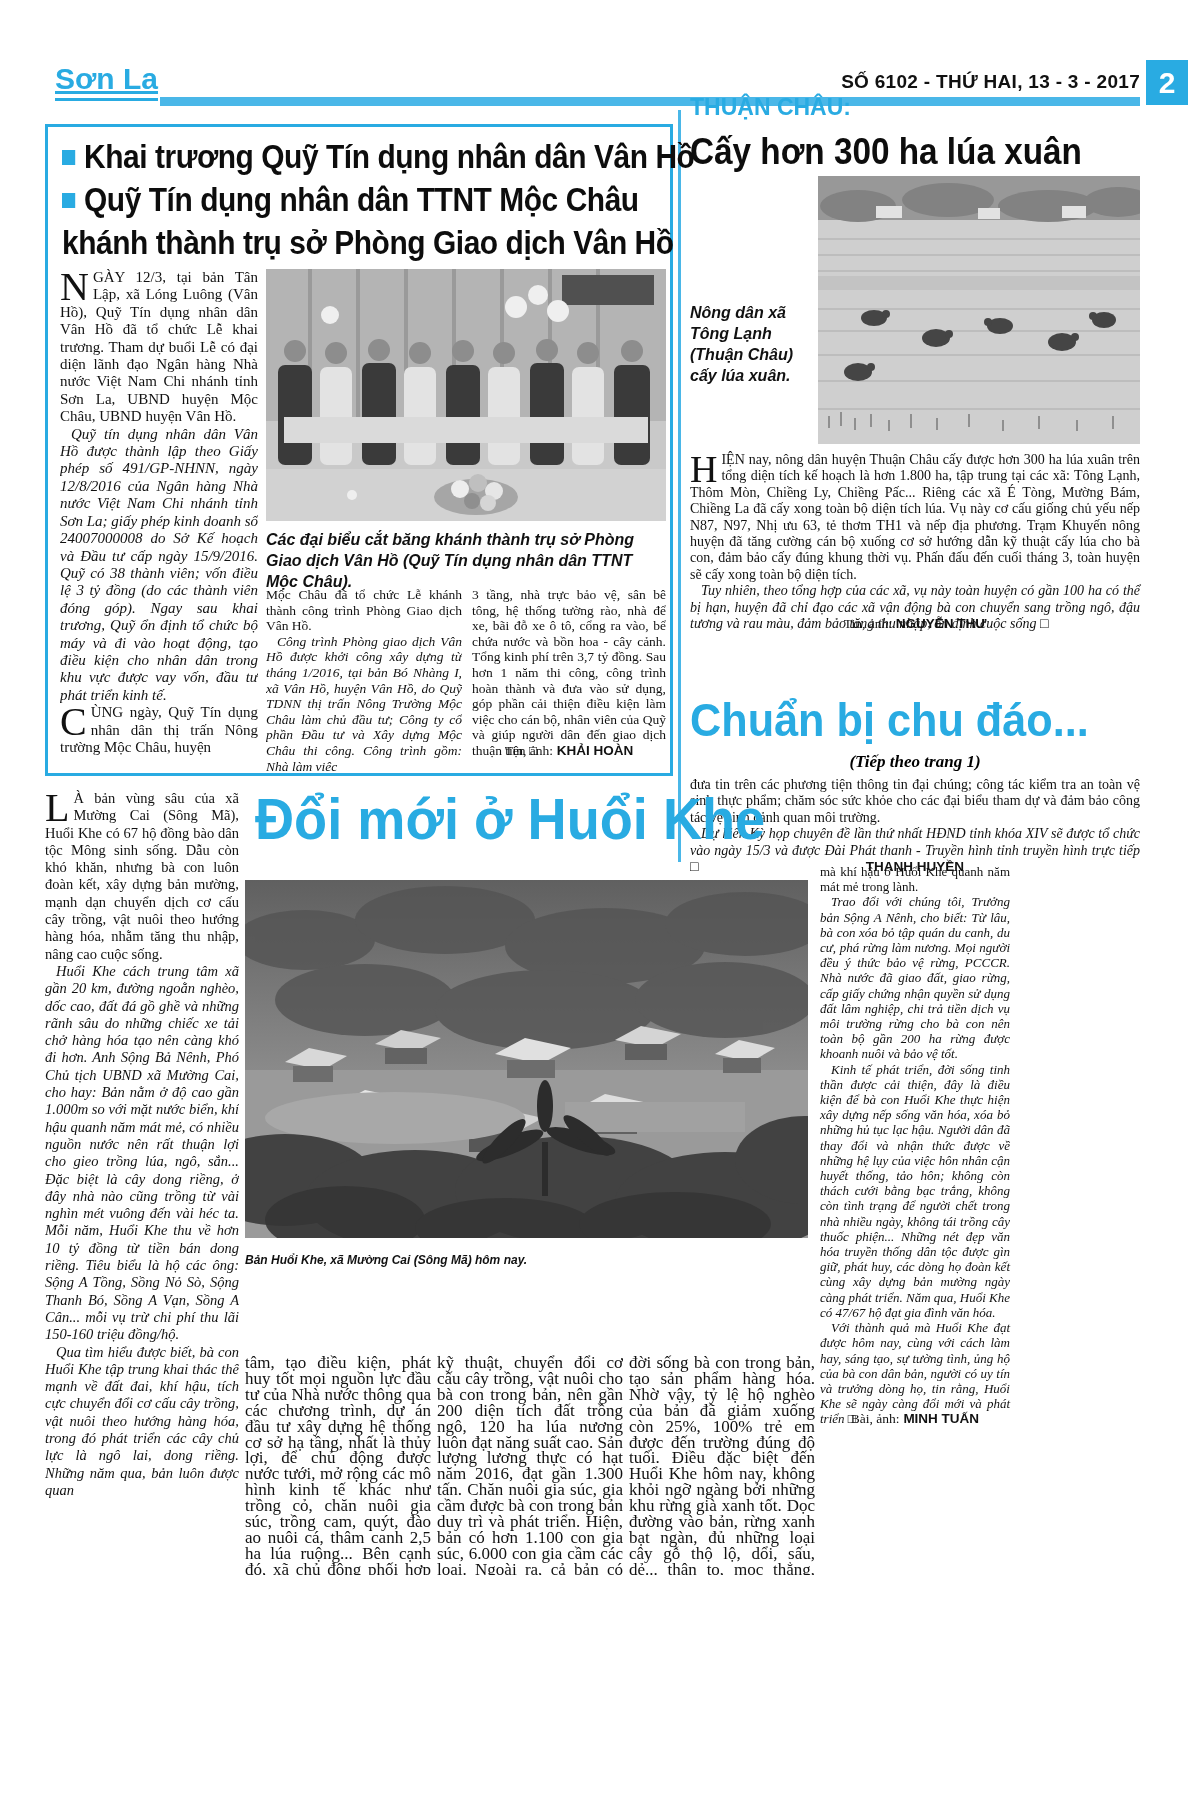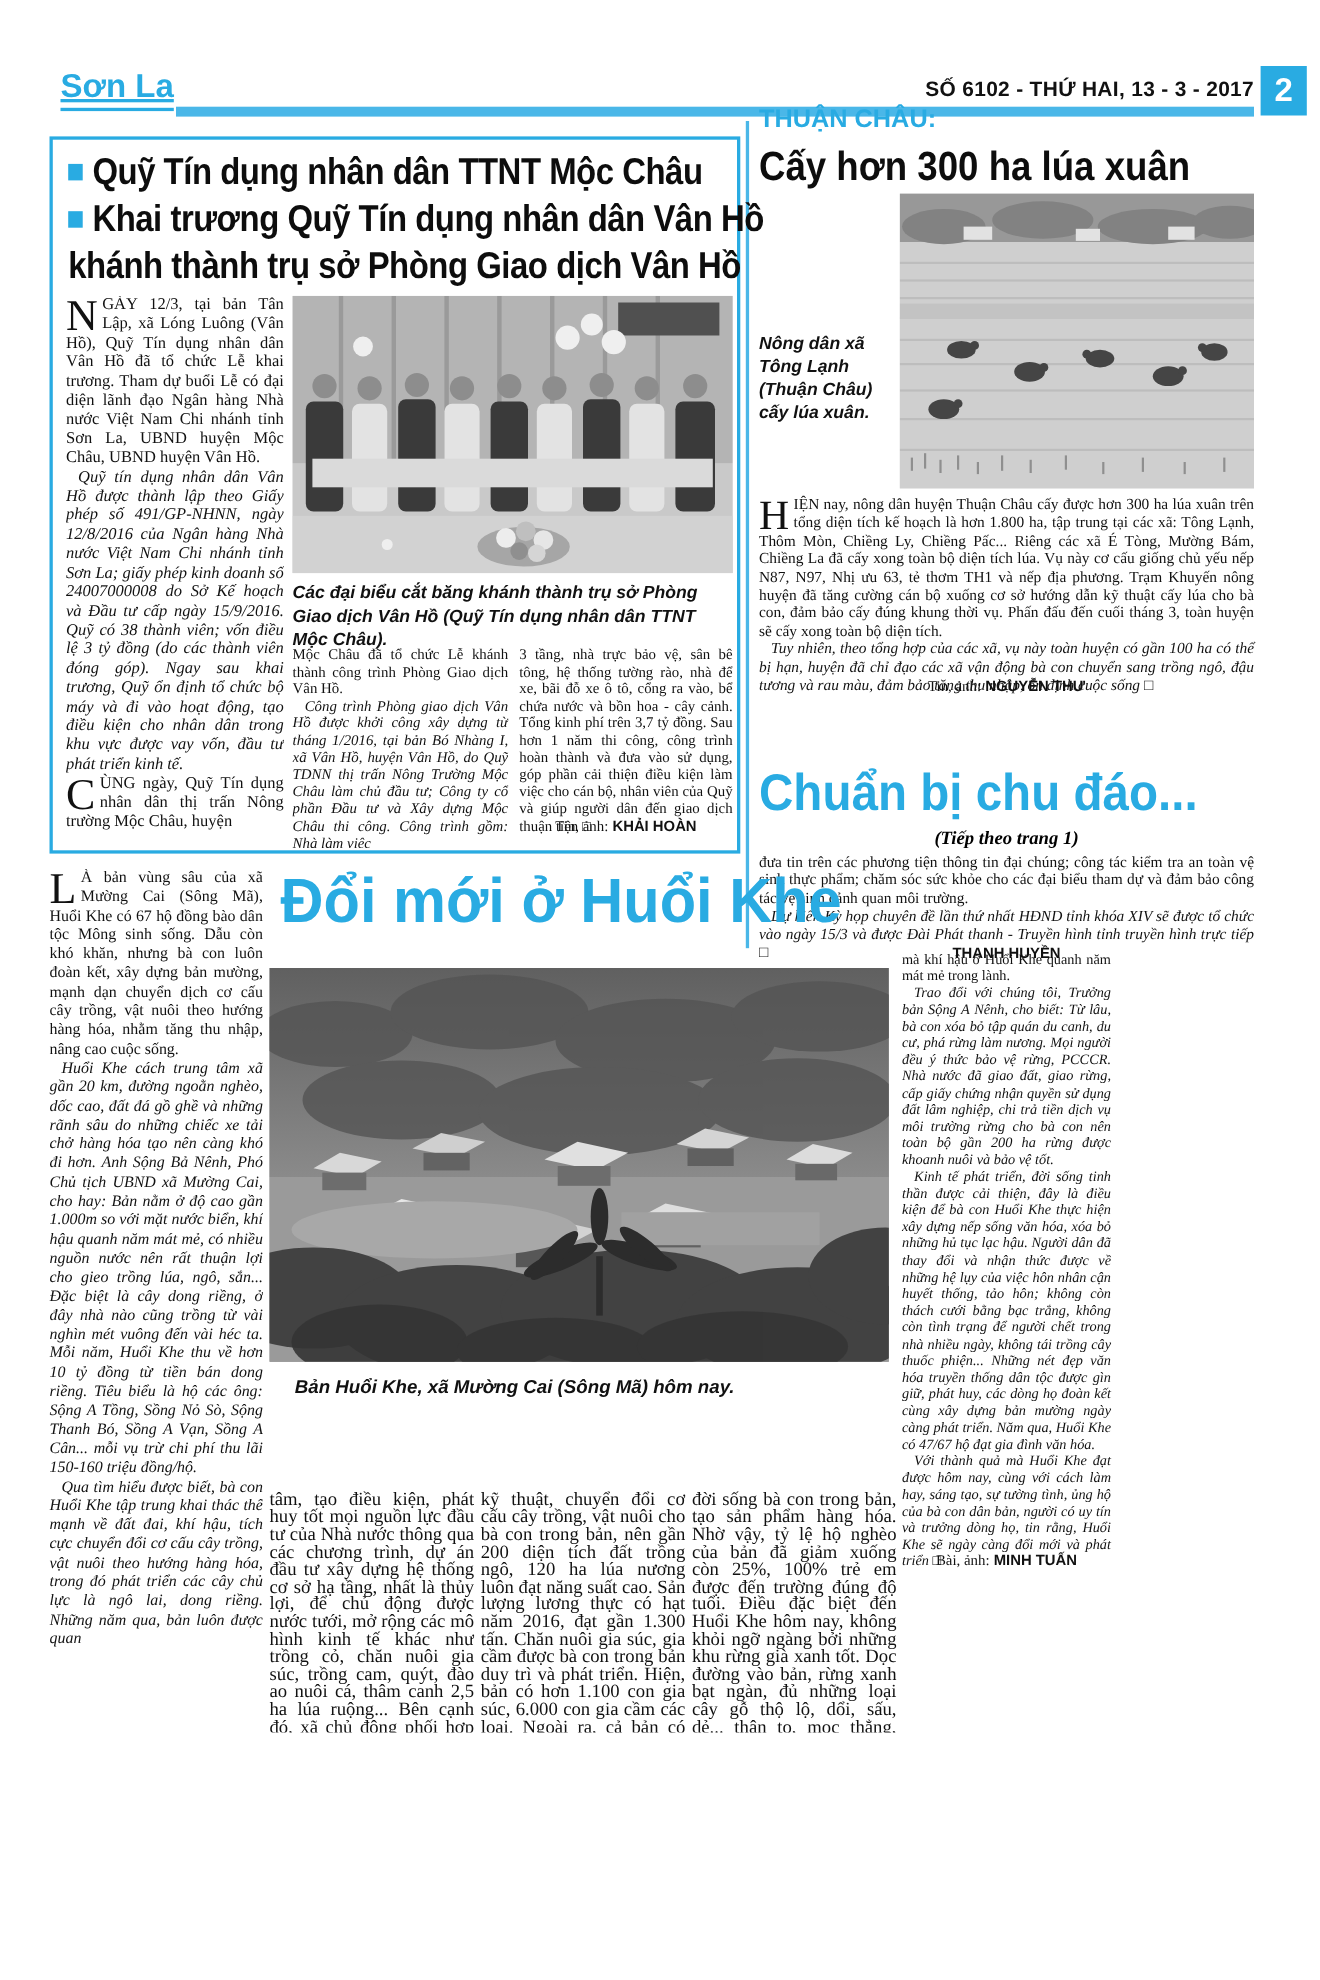"Quỹ Tín dụng nhân dân TTNT" div.hl-line { order: before "Khai trương Quỹ Tín dụng" -> after "Khai trương Quỹ Tín dụng" }
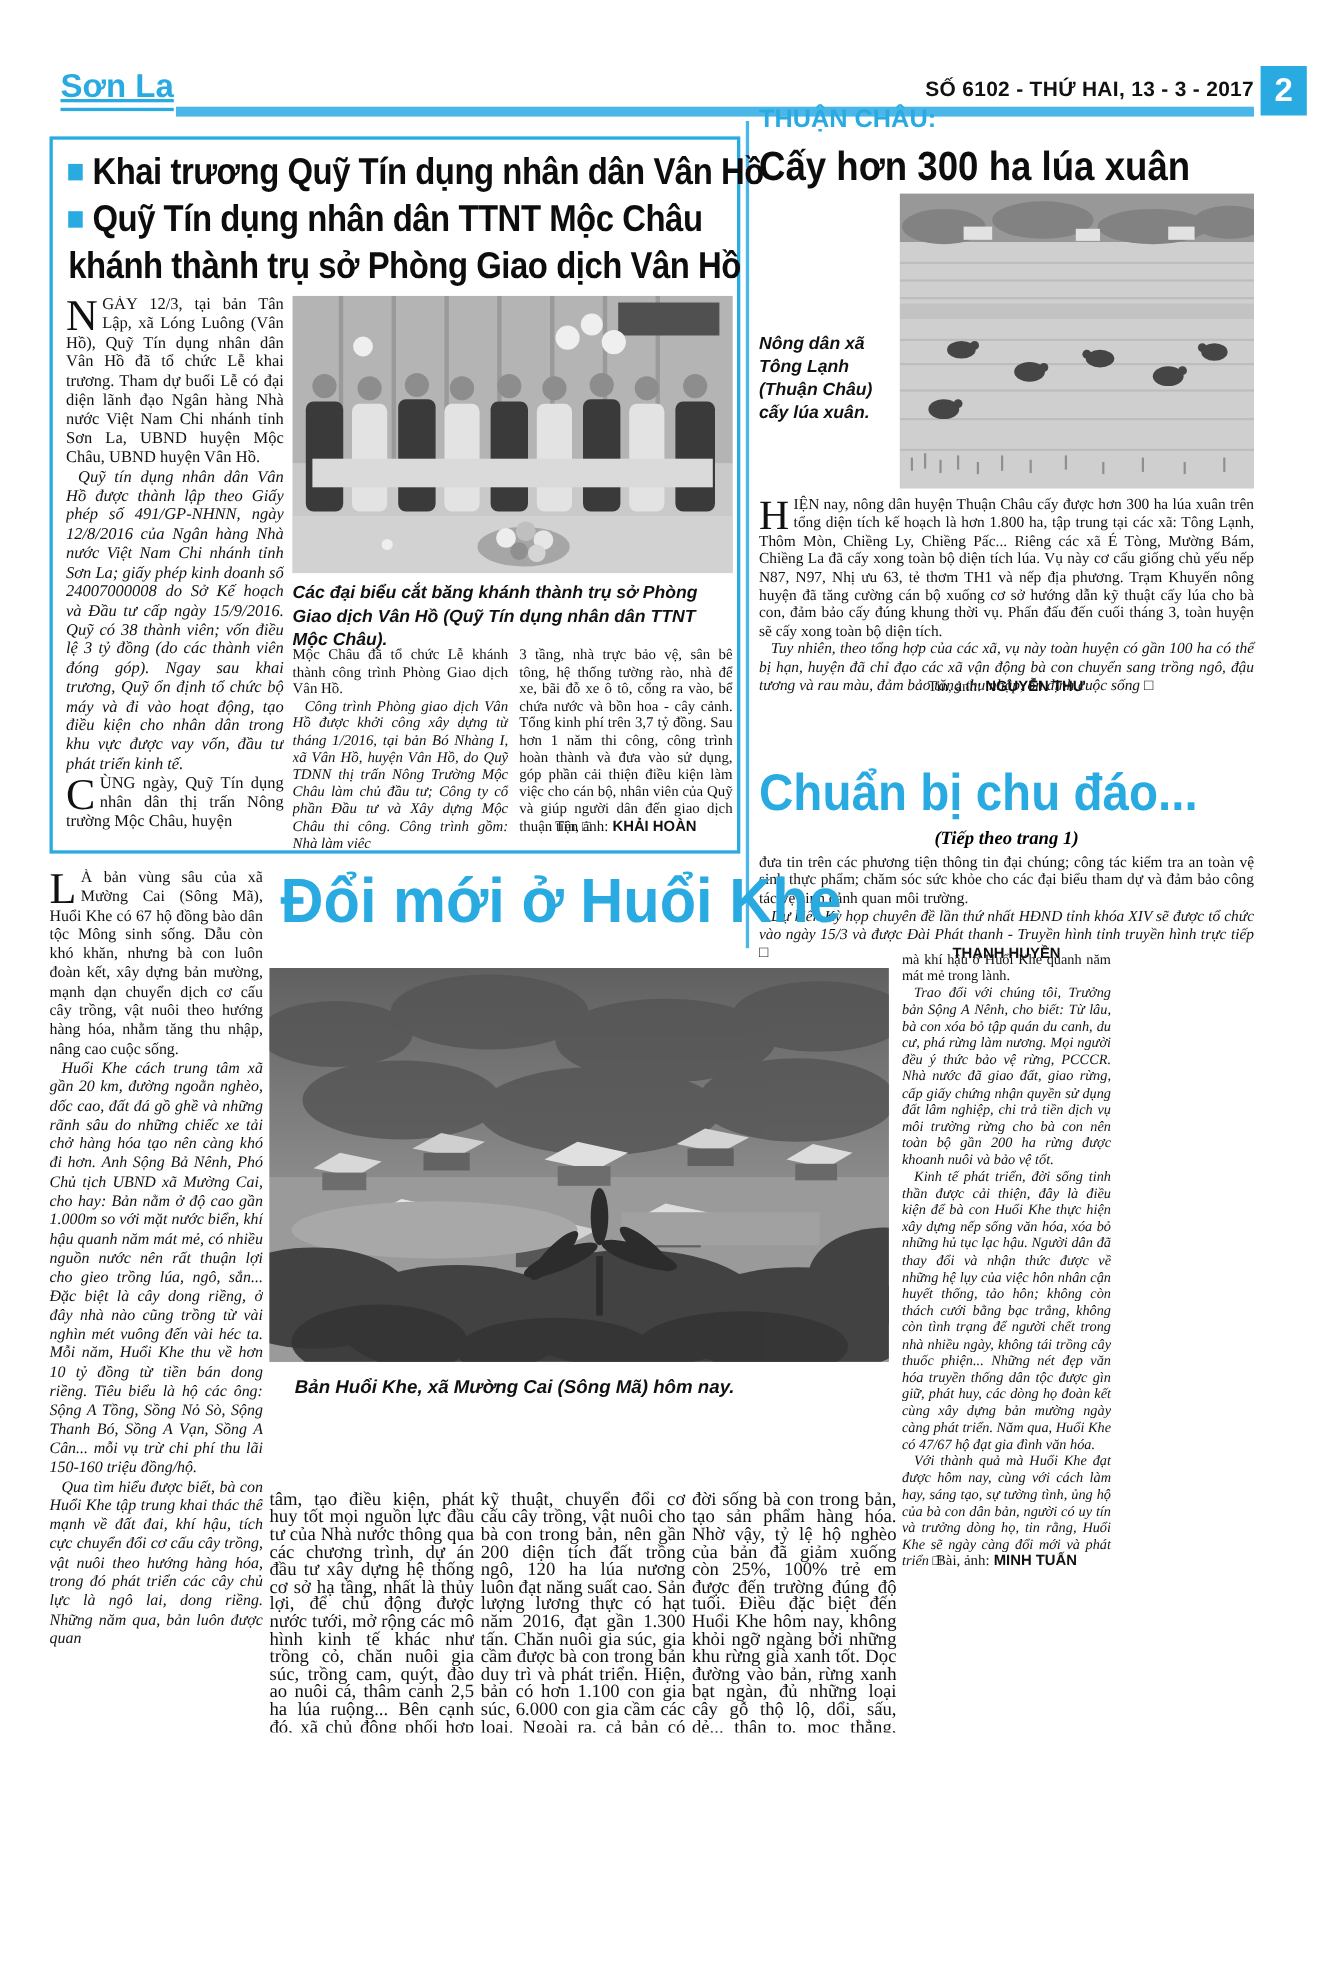"Bản Huổi Khe, xã Mường" .hk-cap { font-size: 17px -> 12px; margin-left: 23px -> none }
